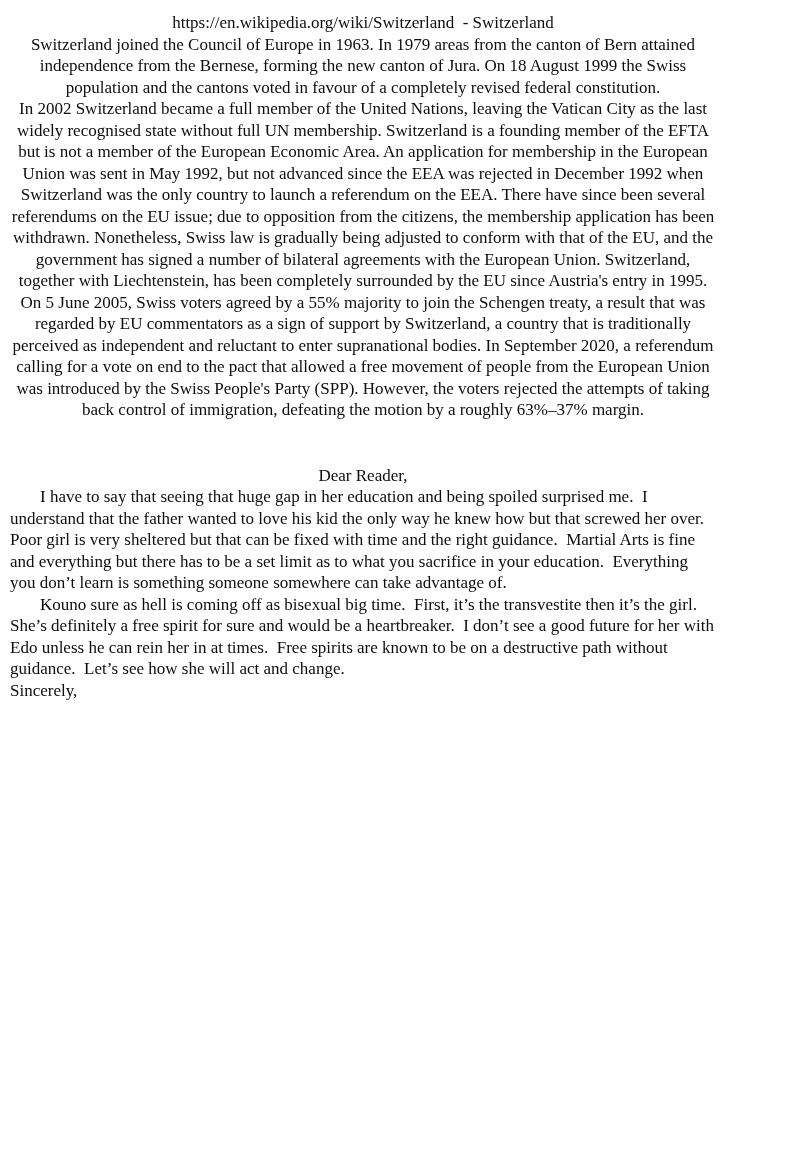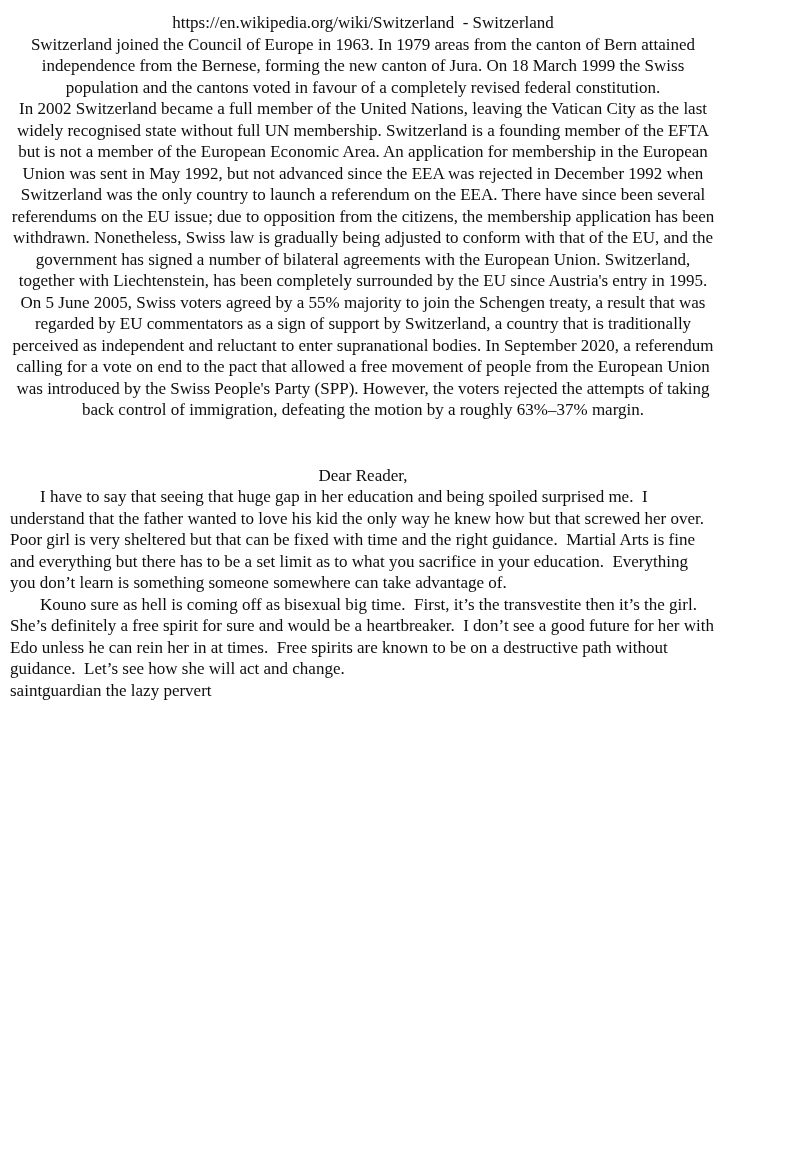"Switzerland joined the Council of" p { text: March -> August }
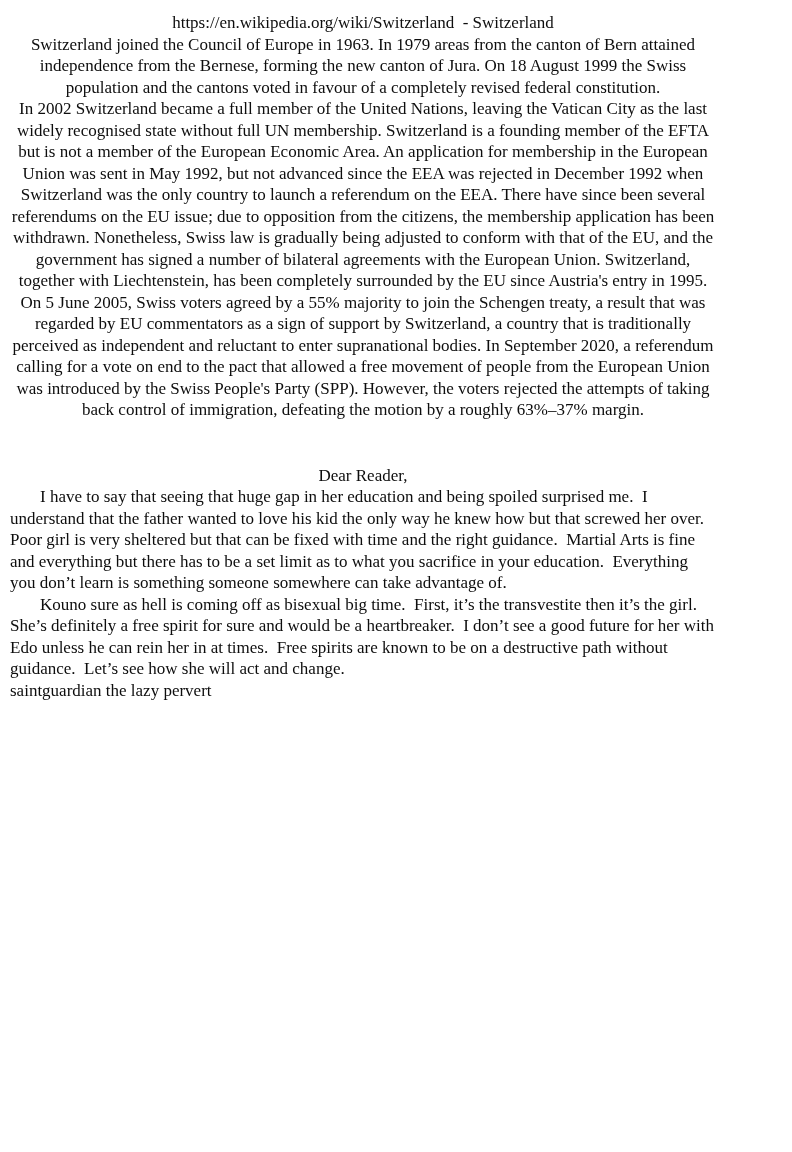"Sincerely," p.closing { html: none -> <p>Sincerely,</p> }
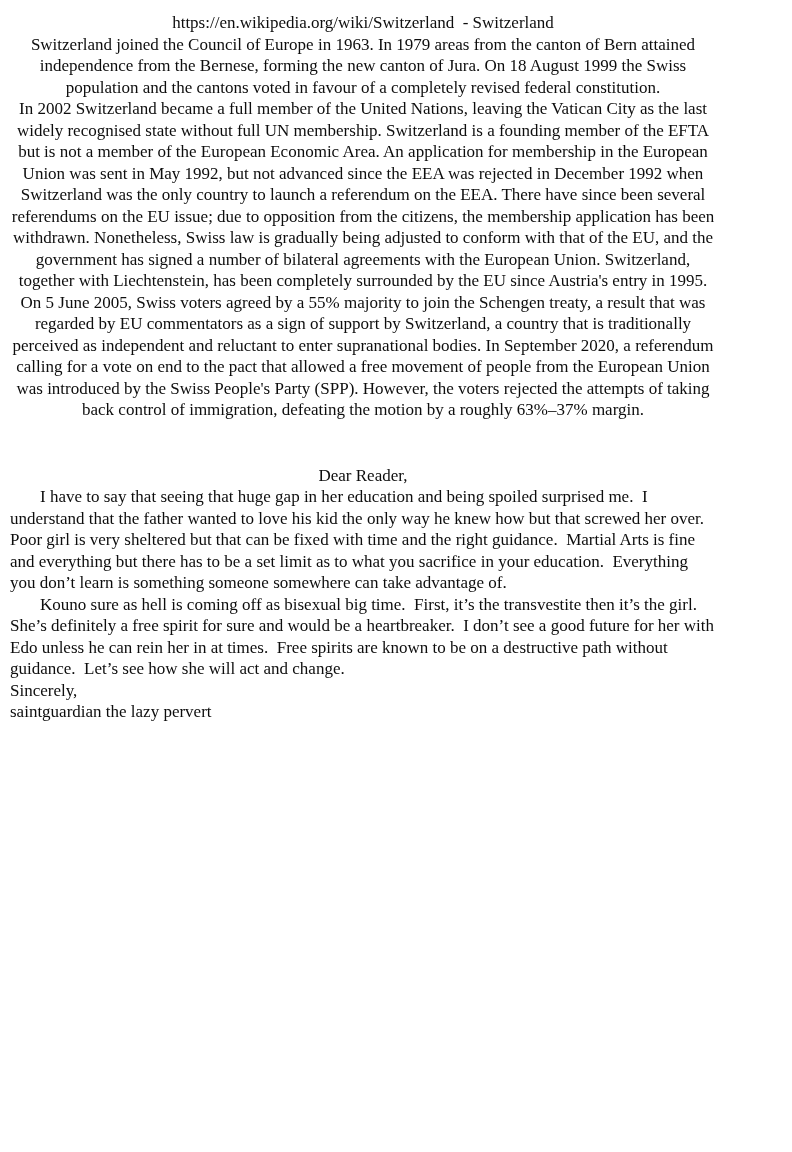"saintguardian the lazy pervert" div { html: <div>saintguardian the lazy pervert</div> -> none }
